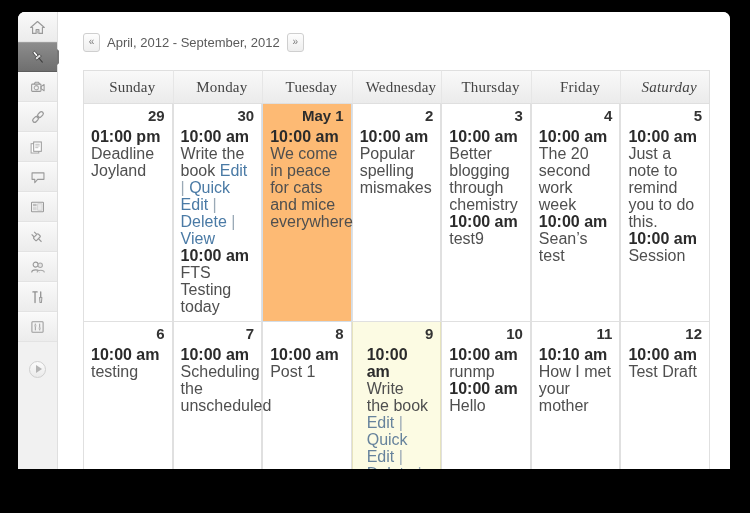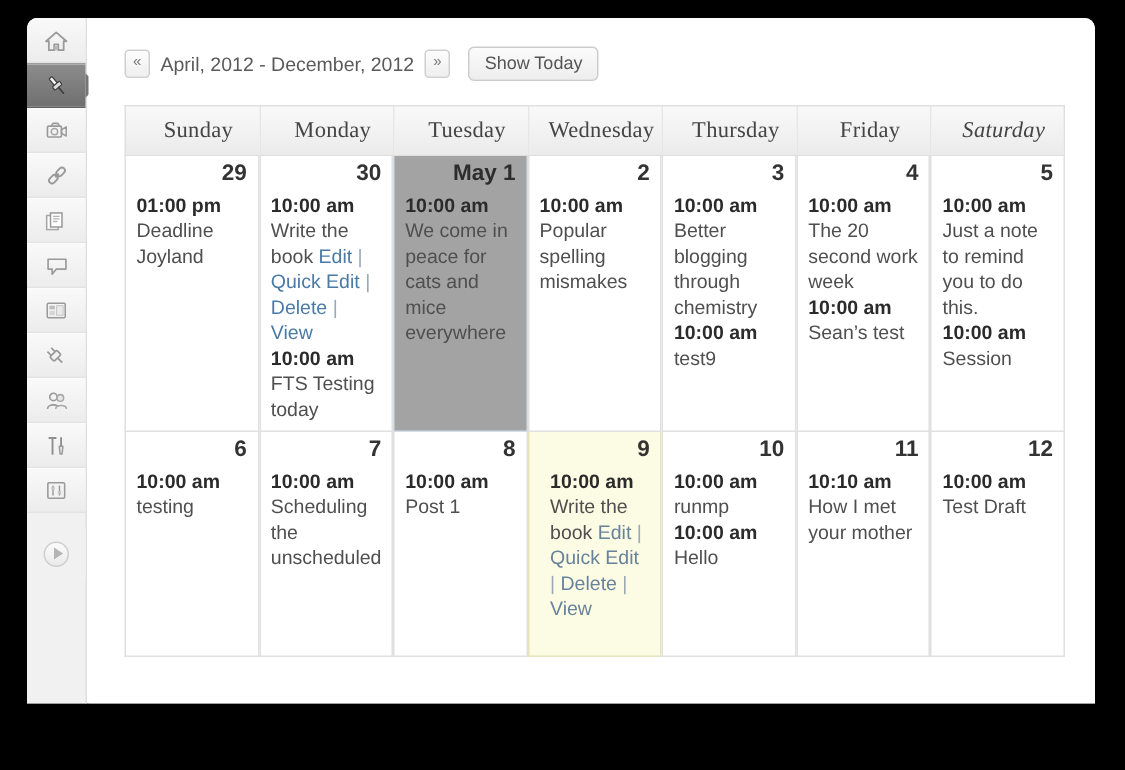"April, 2012 - December, 2012" span { text: December -> September }
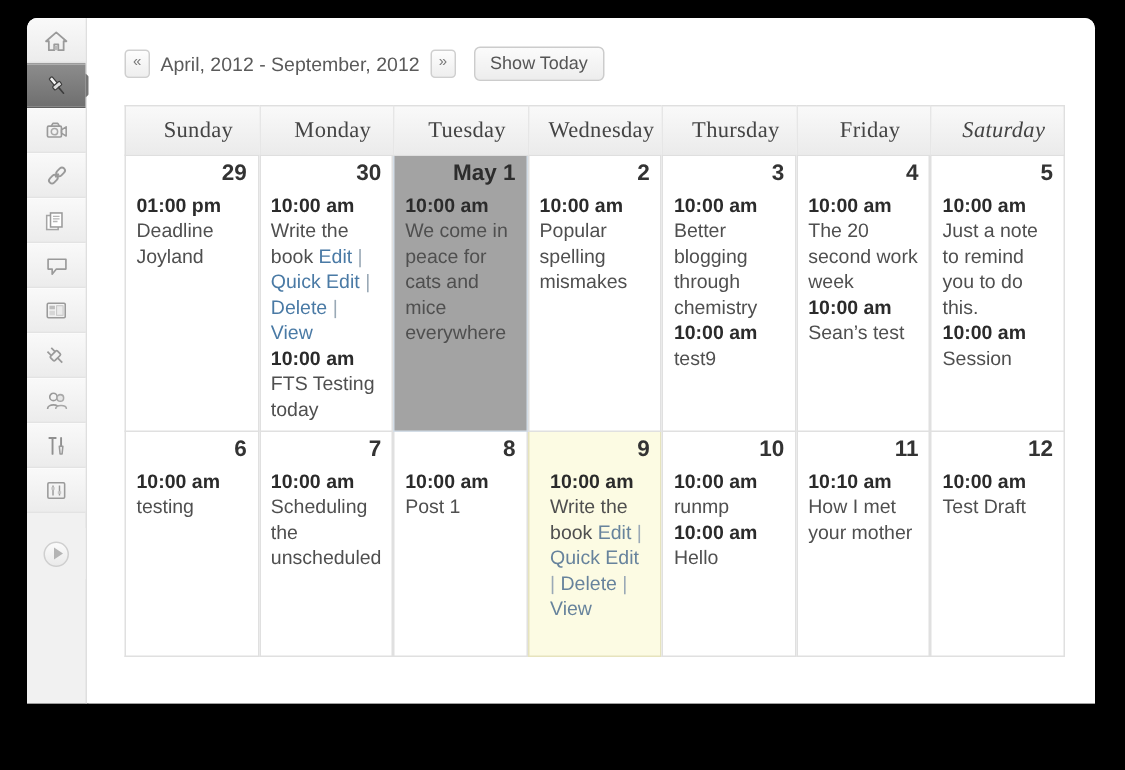"Show Today" span.btn { html: <span>Show Today</span> -> none }
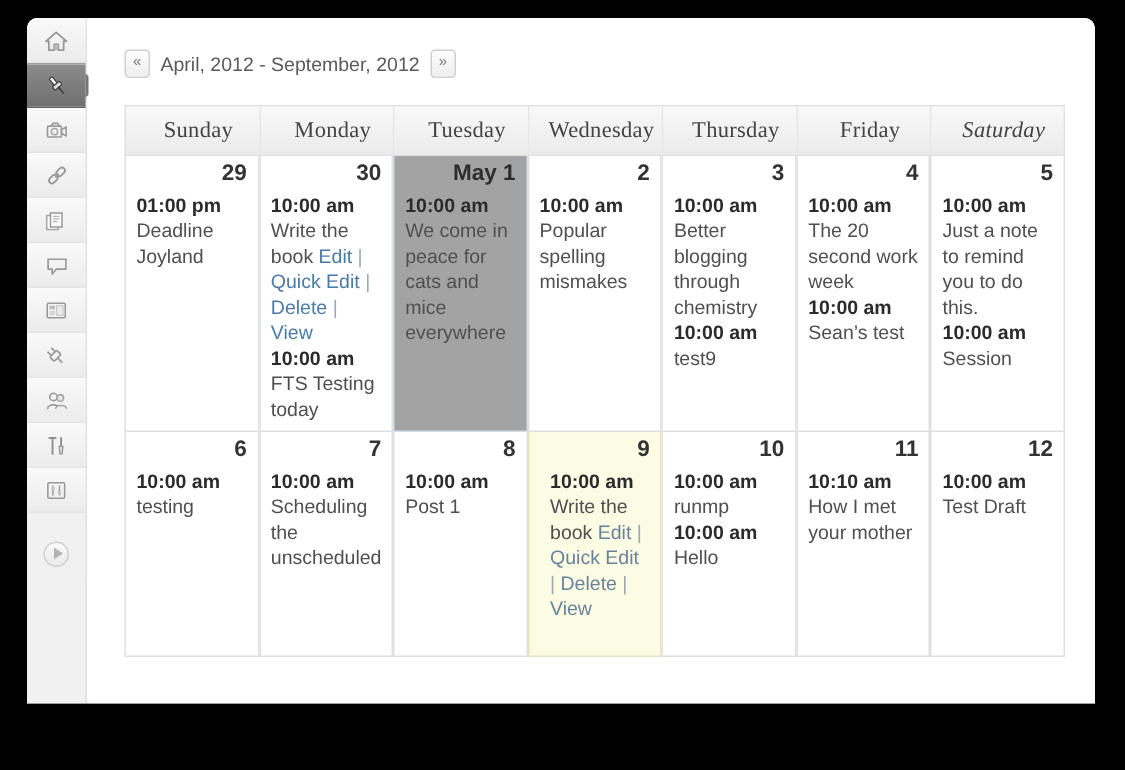"May 1" #calendar td.month-start { background: #a3a3a3 -> #fdba74 }
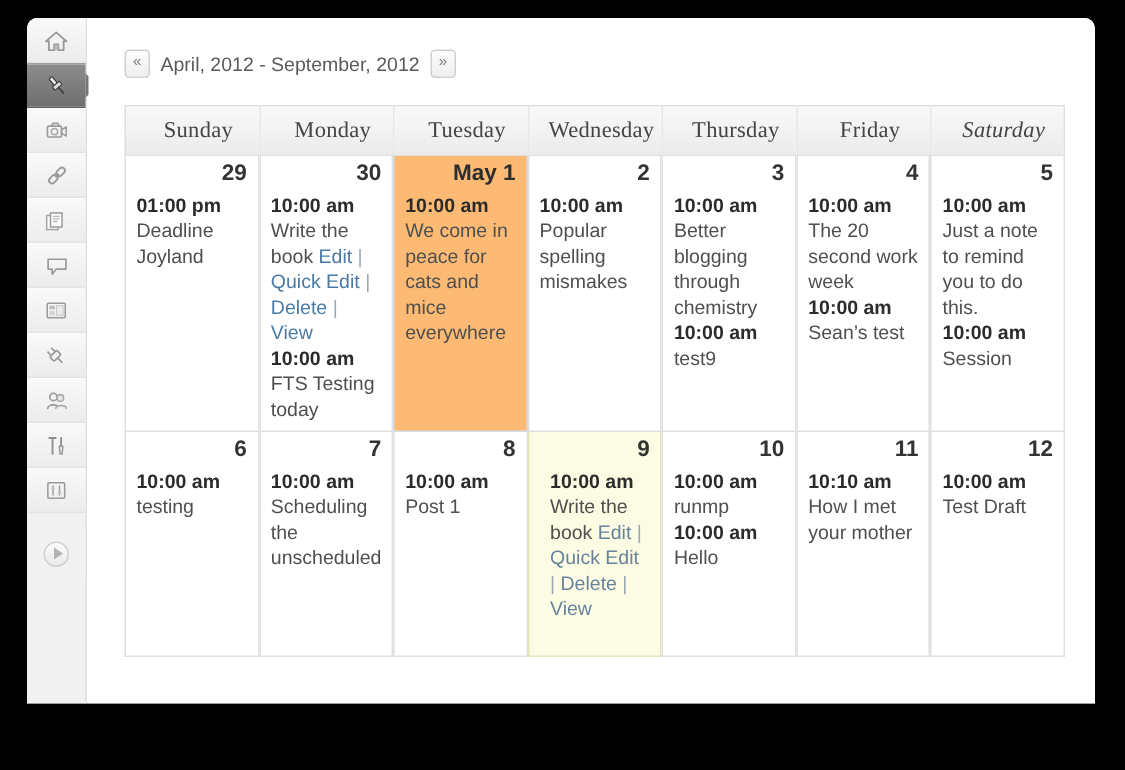"01:00 pm Deadline Joyland" .event { font-size: 13px -> 16px }
